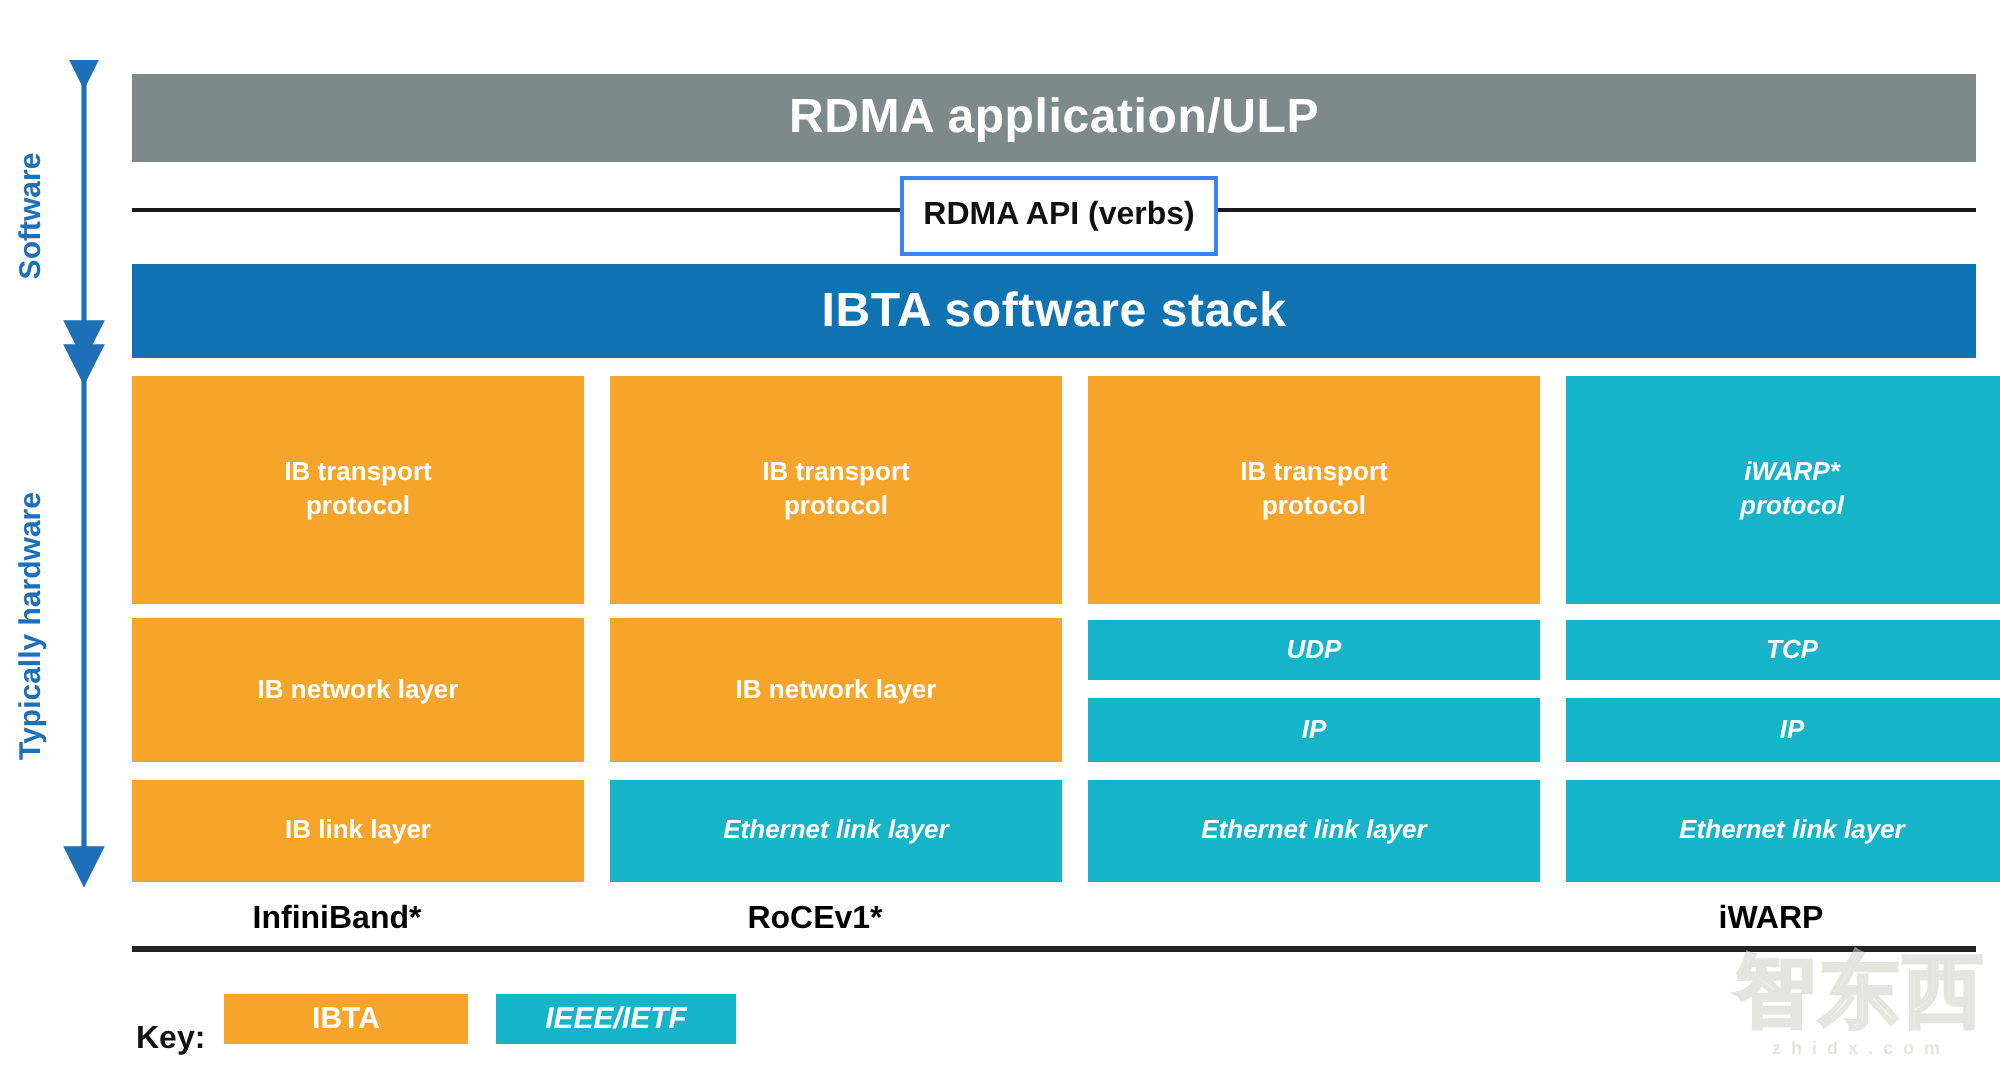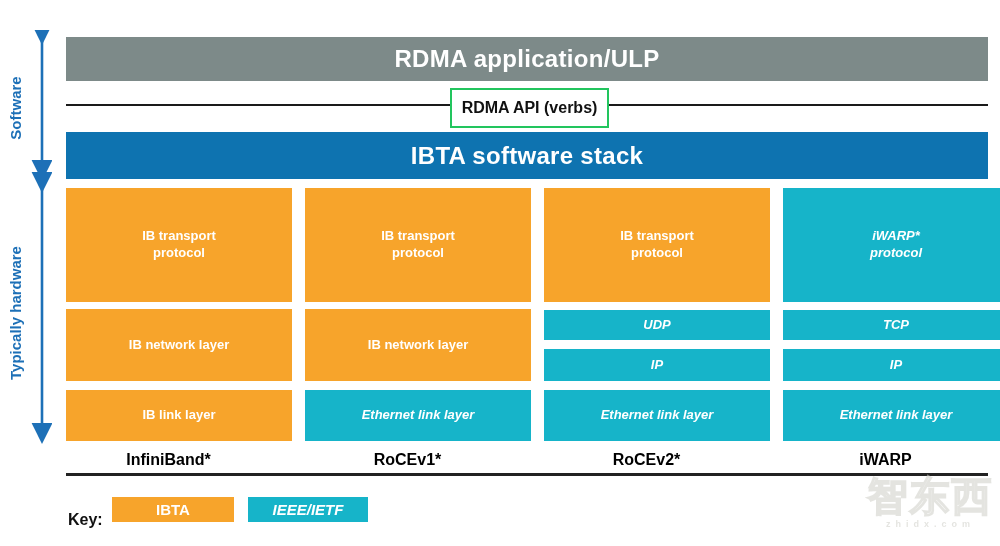"RDMA API (verbs)" .api-box { border: 2px solid #22c55e -> 2px solid #3b82f6 }
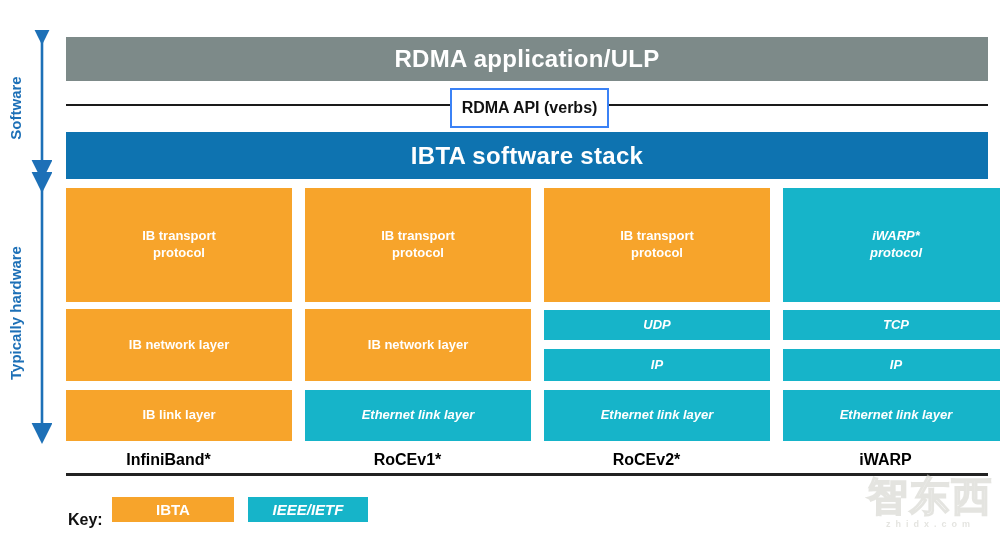"RoCEv2*" div.footer { html: <div>RoCEv2*</div> -> none }
